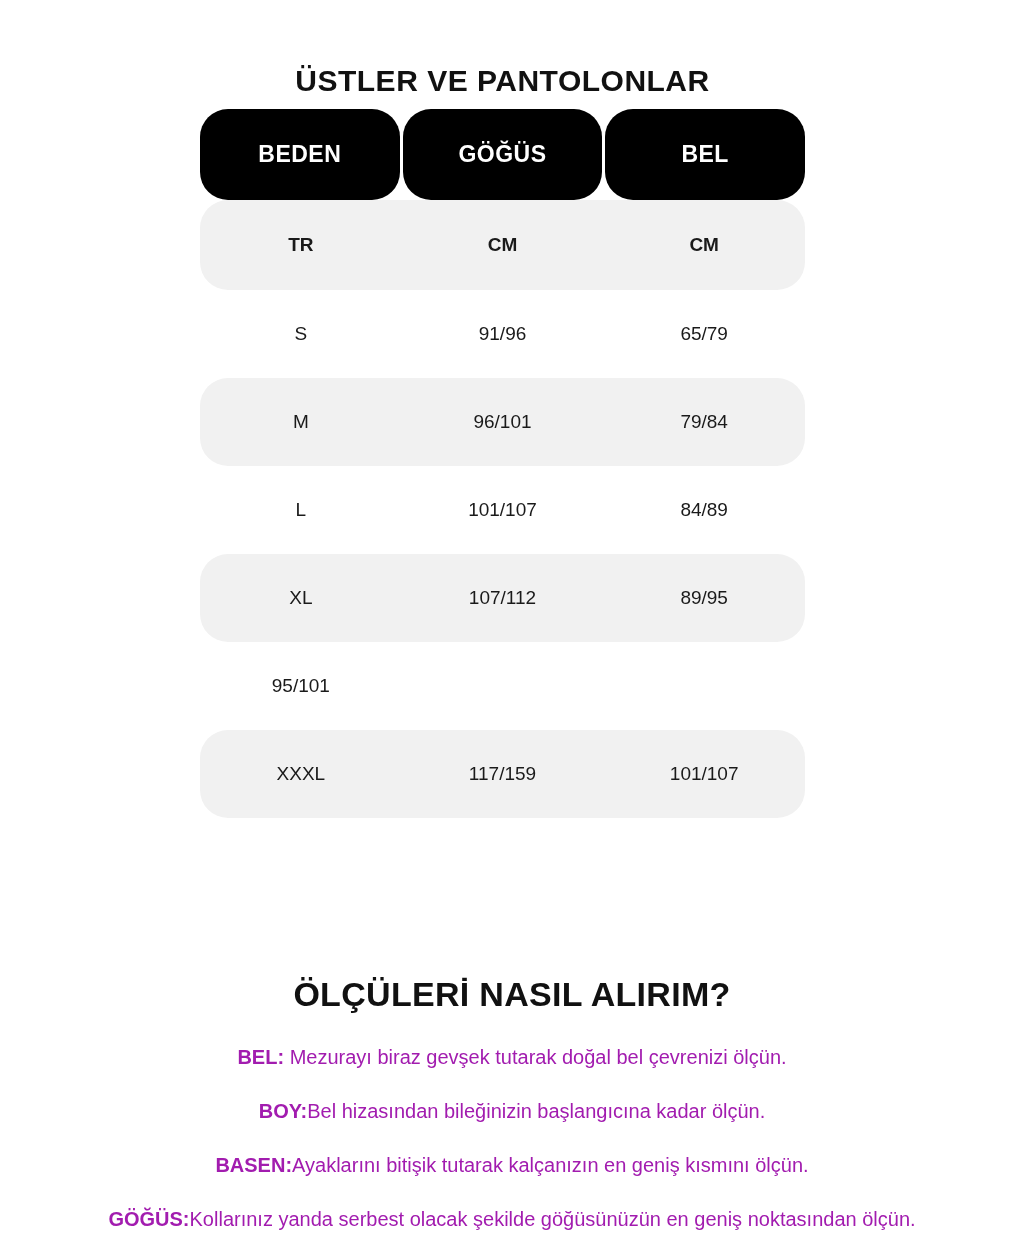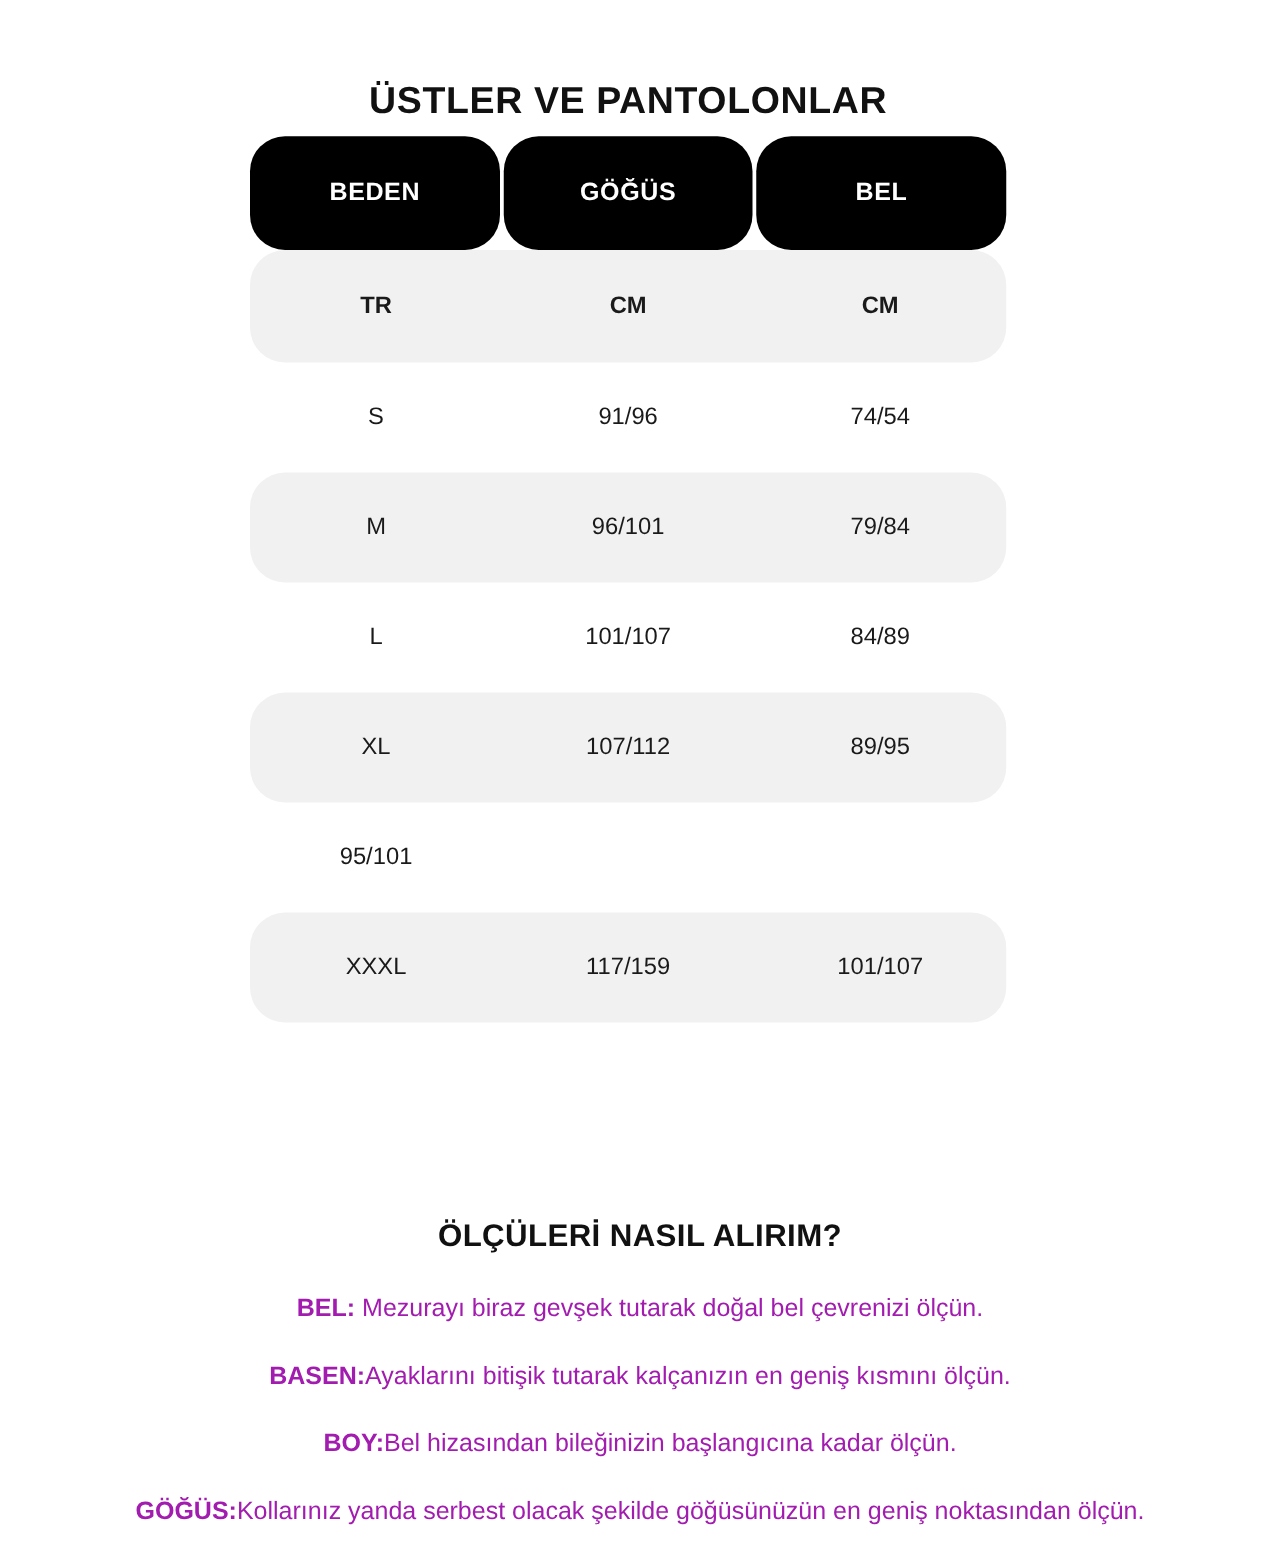"BEDEN" .header-cell { font-size: 20px -> 23px }
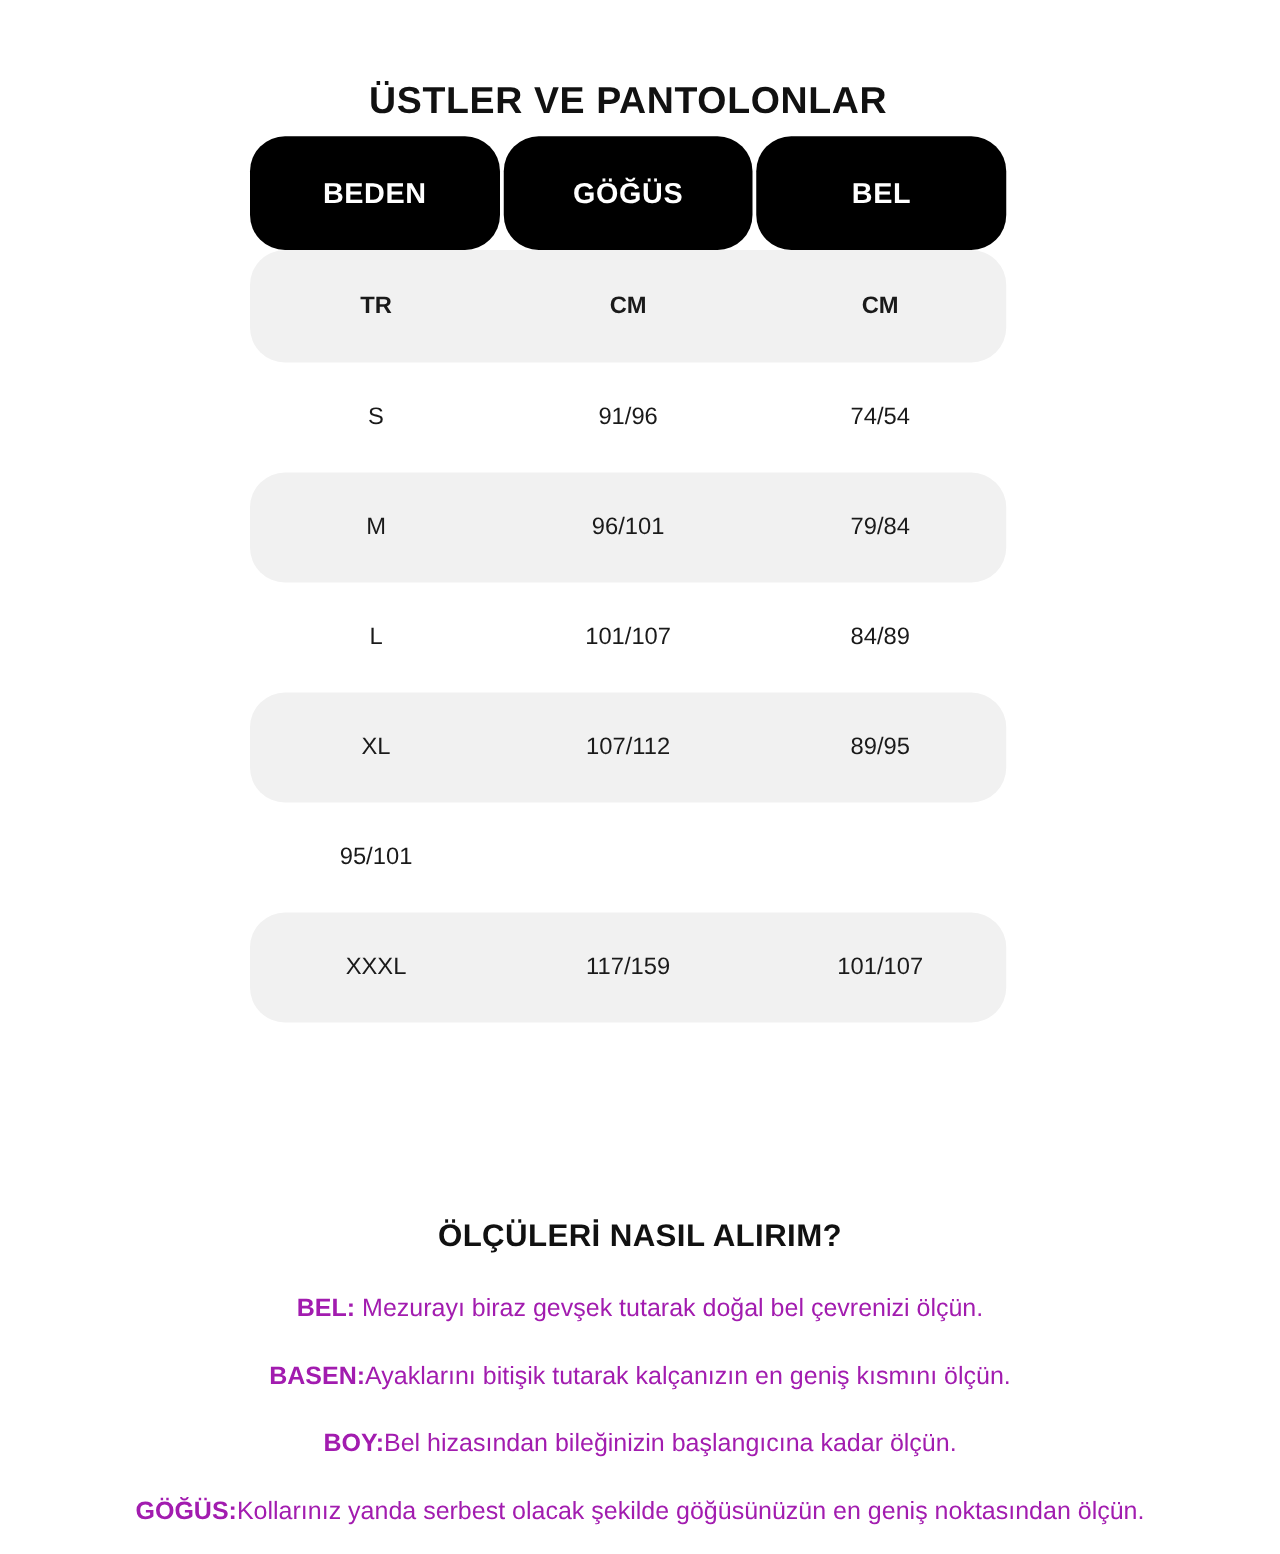"74/54" div.tcell { text: 74/54 -> 65/79 }
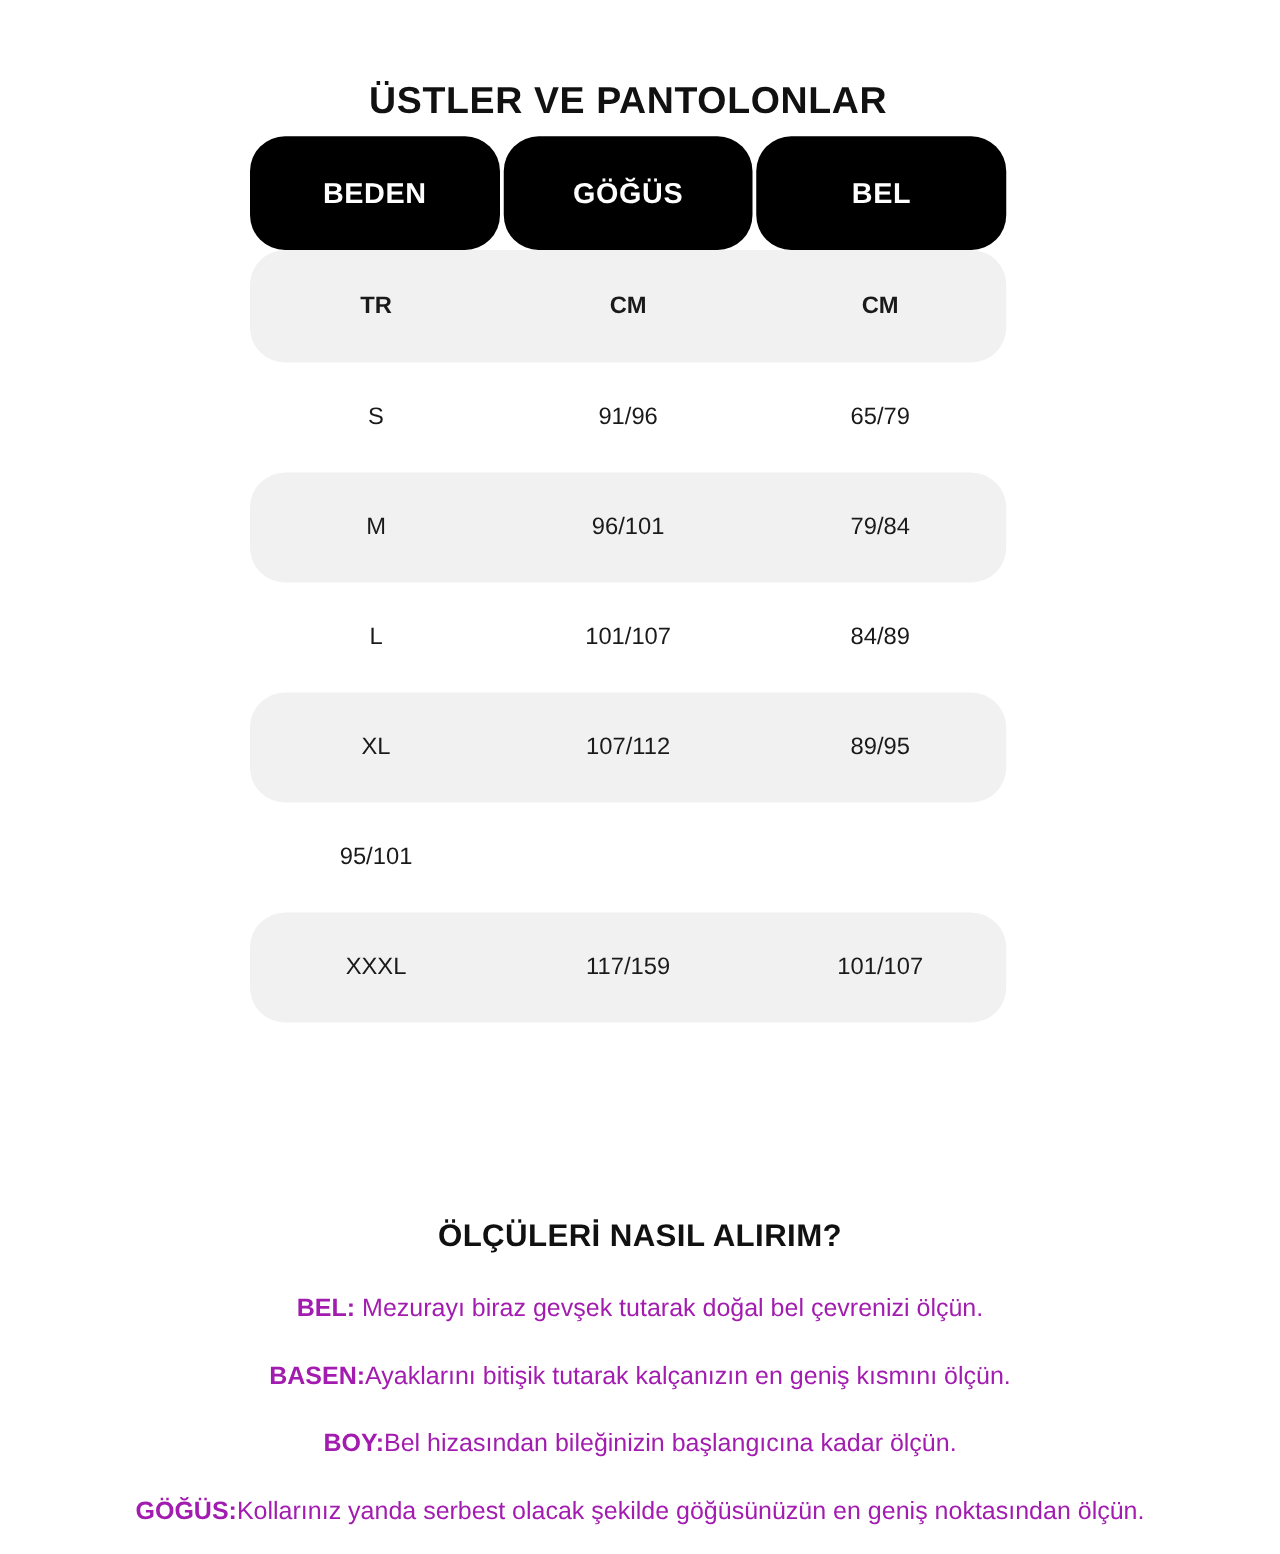"ÖLÇÜLERİ NASIL ALIRIM?" .measure-heading { font-size: 25px -> 34px }
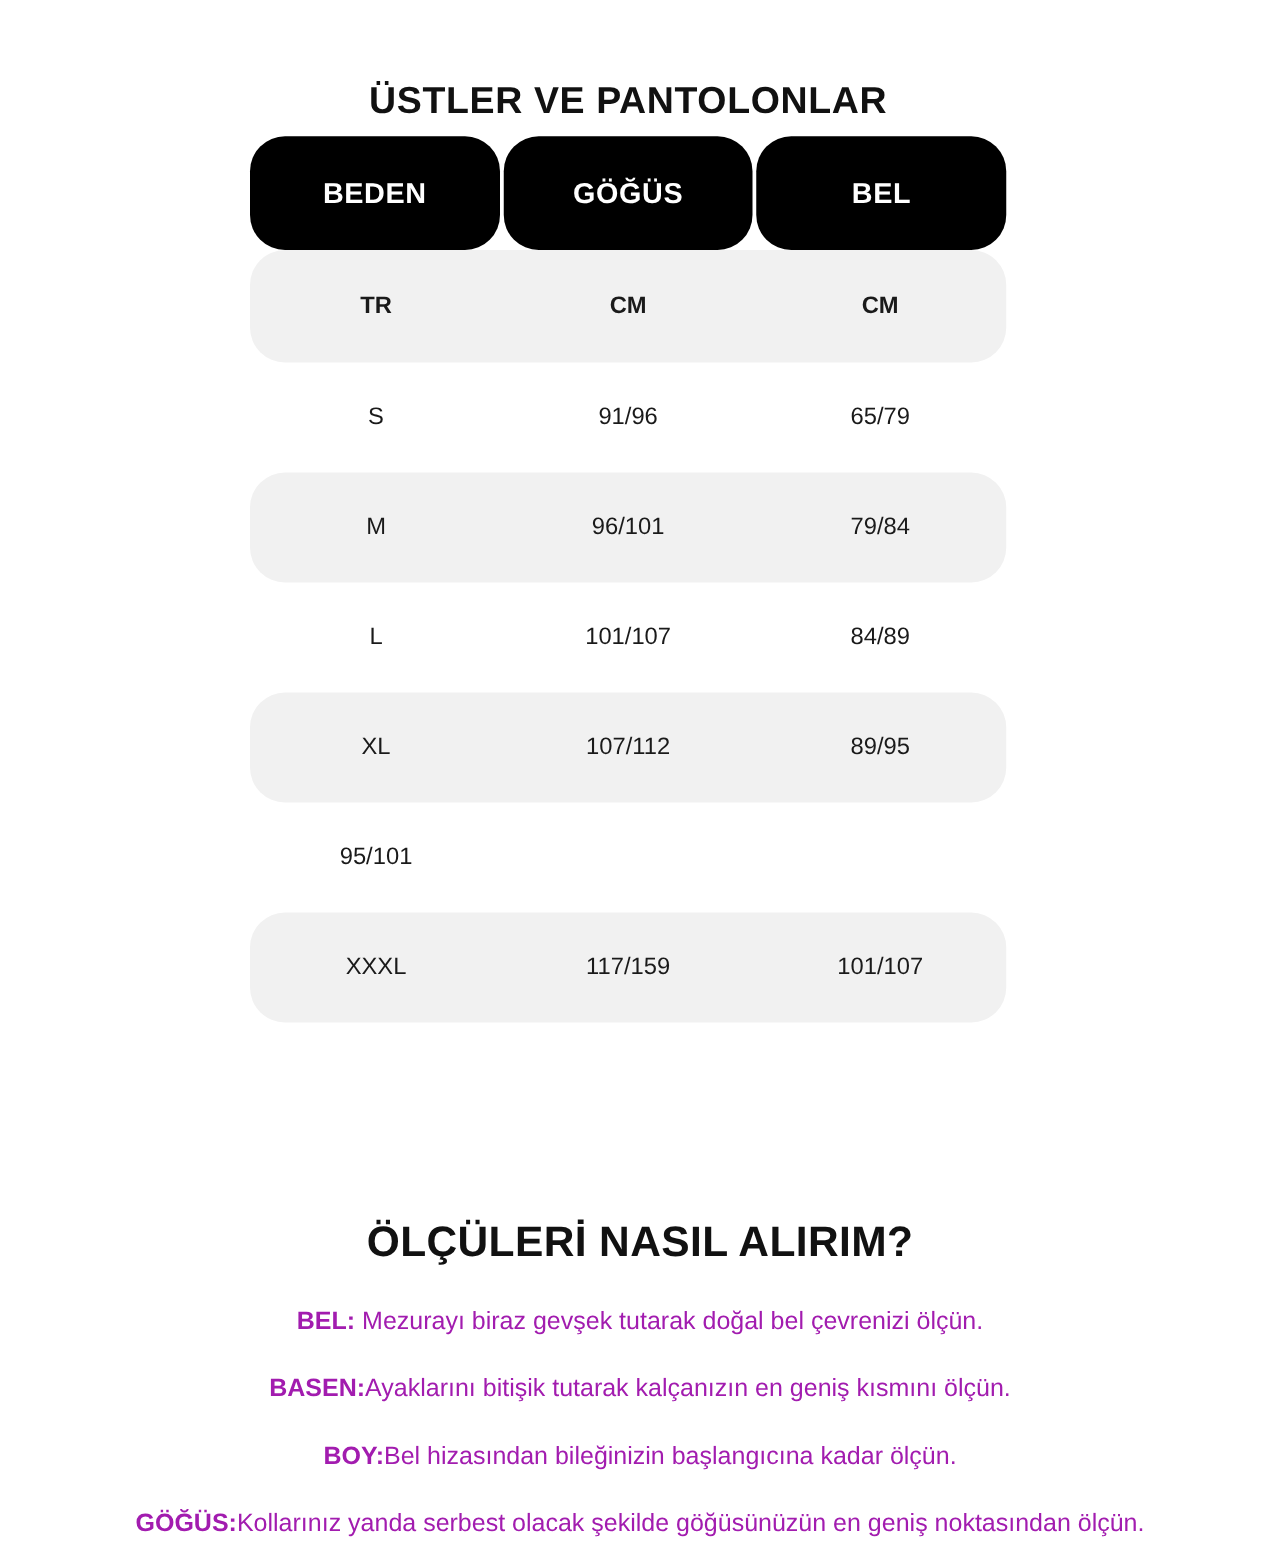"BASEN:Ayaklarını bitişik tutarak" div.measure-item { order: before "BOY:Bel hizasından bileğinizin" -> after "BOY:Bel hizasından bileğinizin" }
